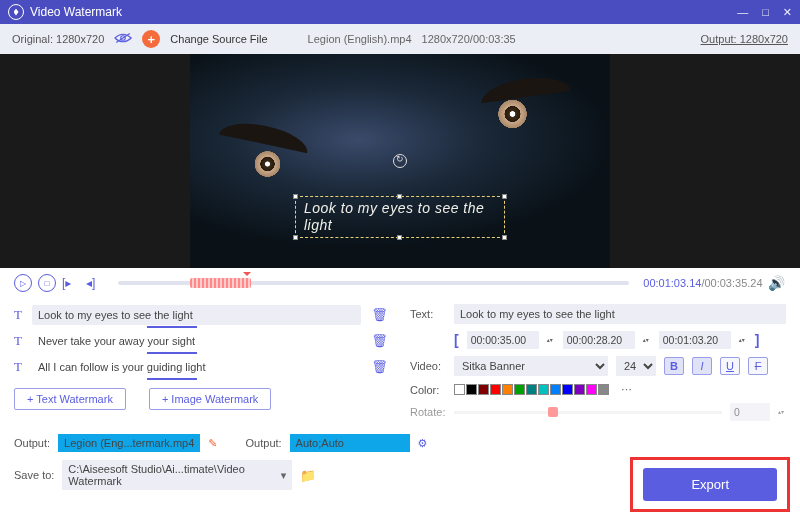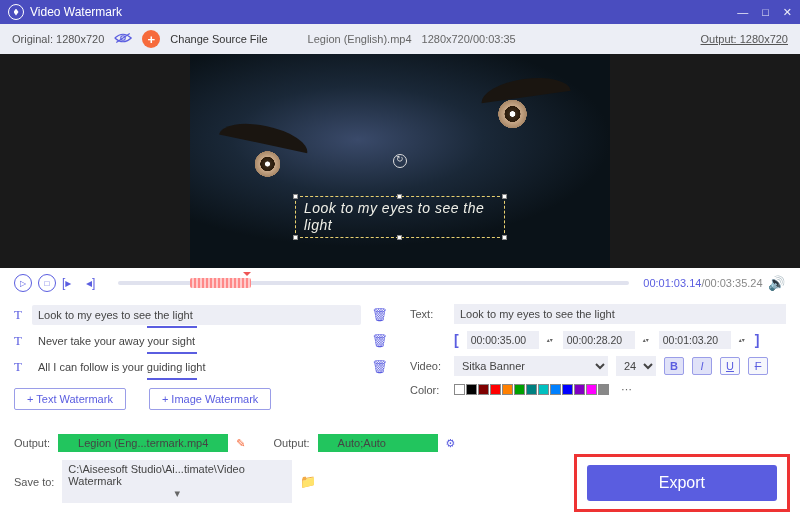"Rotate:" div.prow { html: none -> <div> <label>Rotate:</label> <div> <div></div> </div> <input> <span>▴▾</span> </div> }
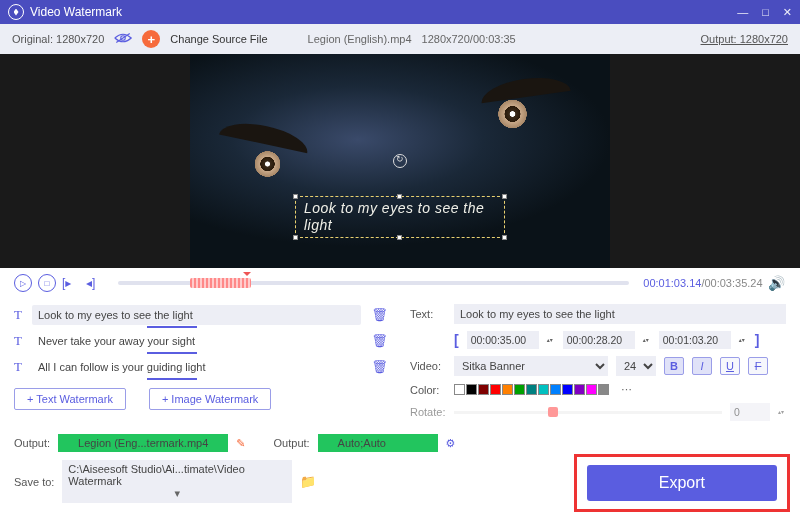"Legion (Eng...termark.mp4" .footer .fld { background: #22c55e -> #0ea5e9; padding: 3px 20px -> 3px 6px }
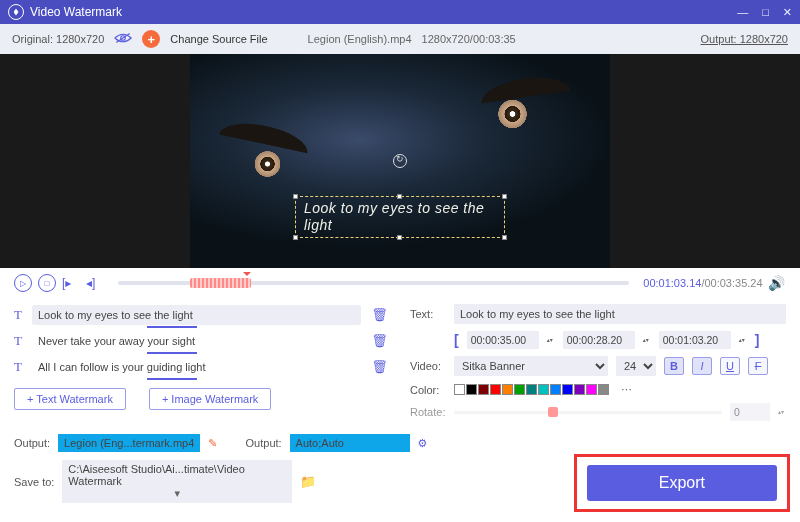"C:\Aiseesoft Studio\Ai...timate\Video" .footer-row2 .dd { flex-direction: column -> none }
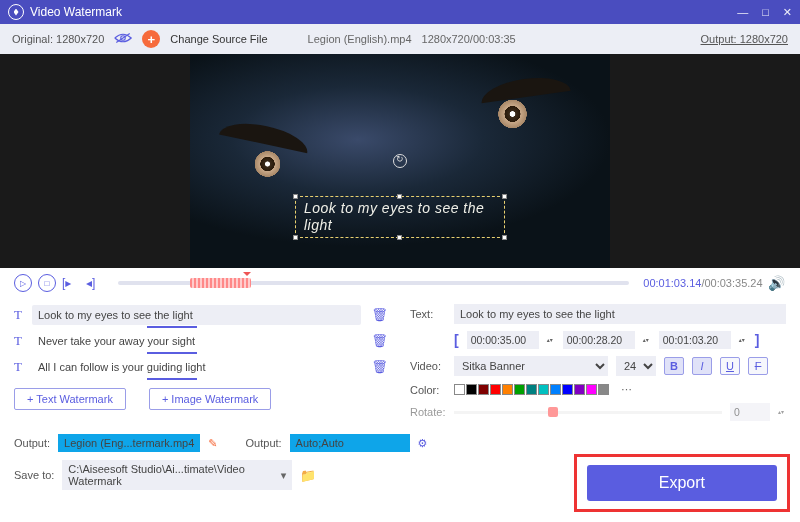"Export" .export-btn { font-size: 16px -> 13px; padding: 9px 72px -> 9px 48px }
